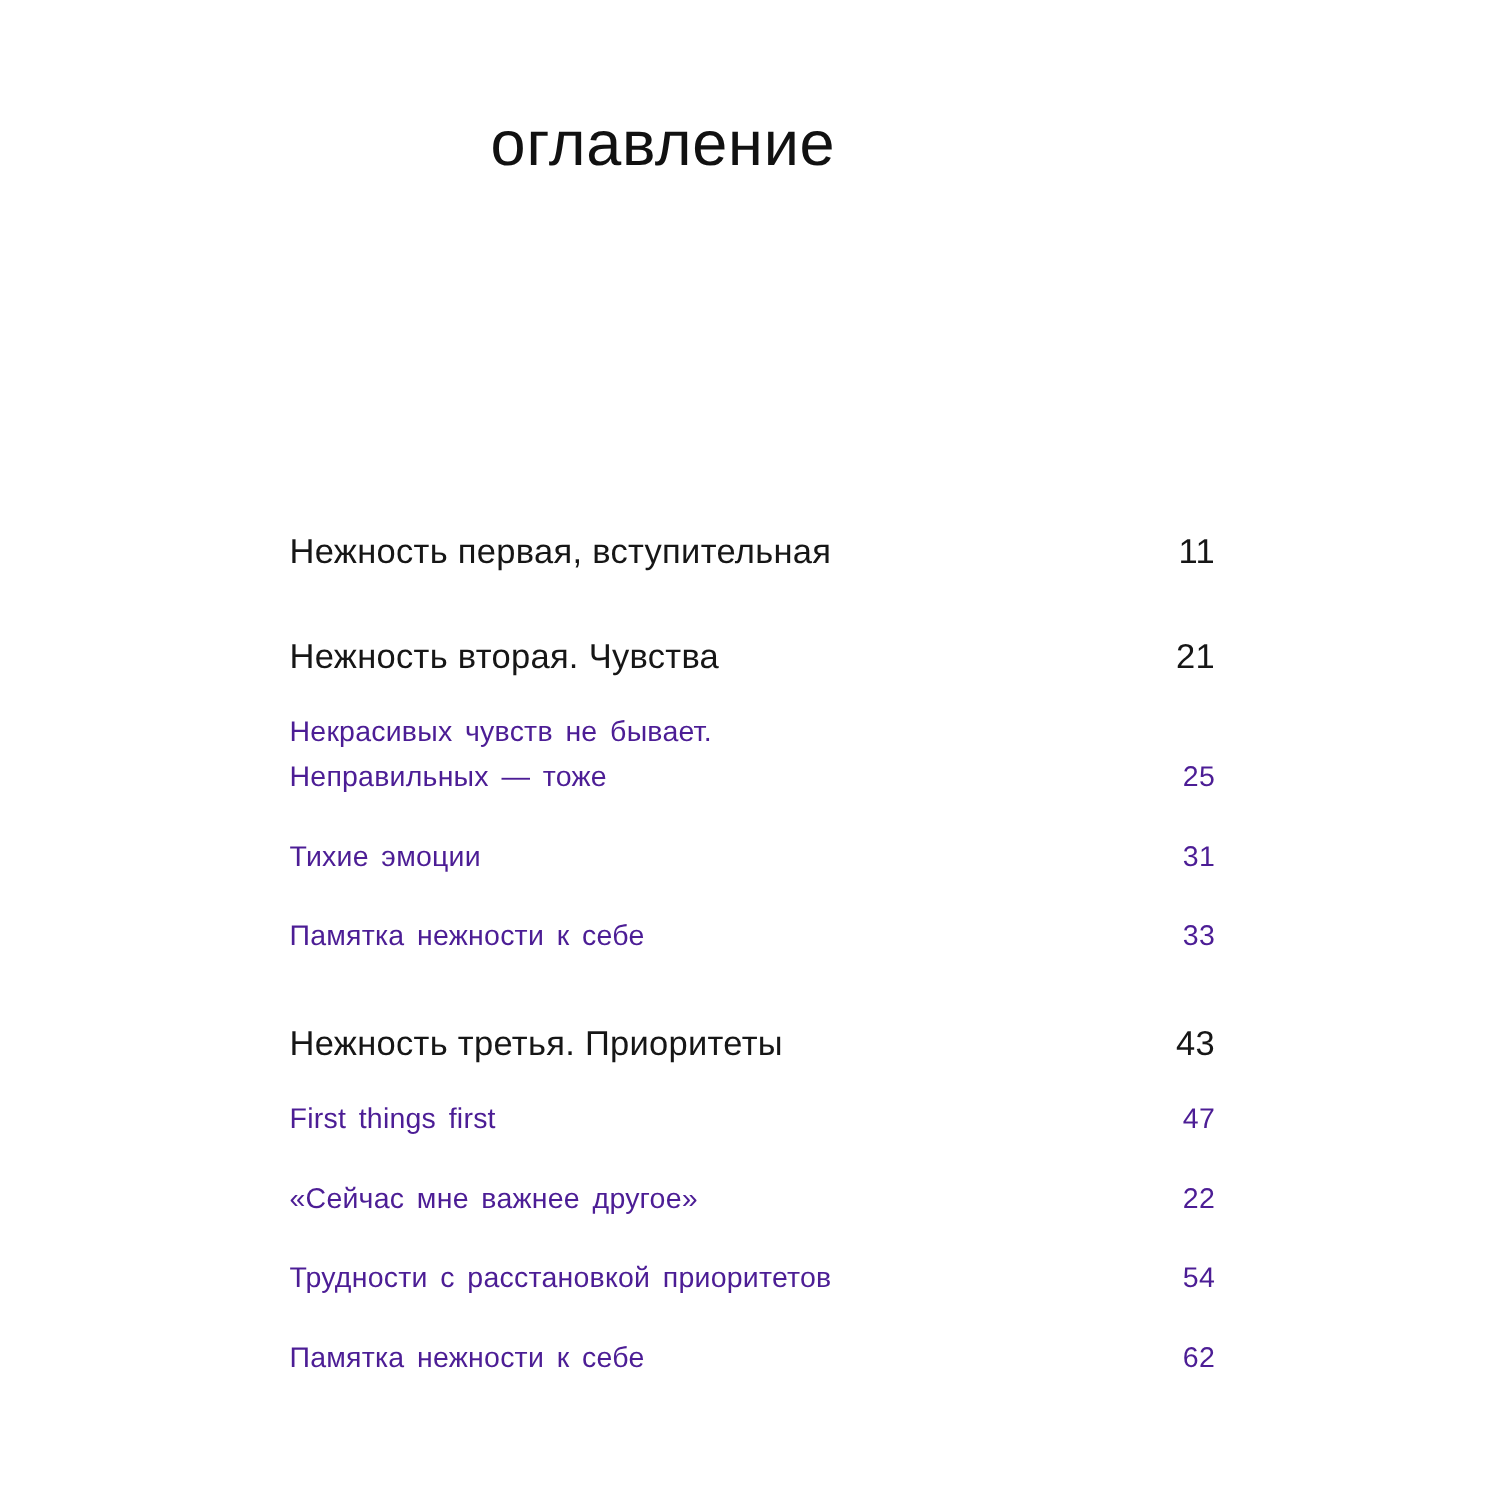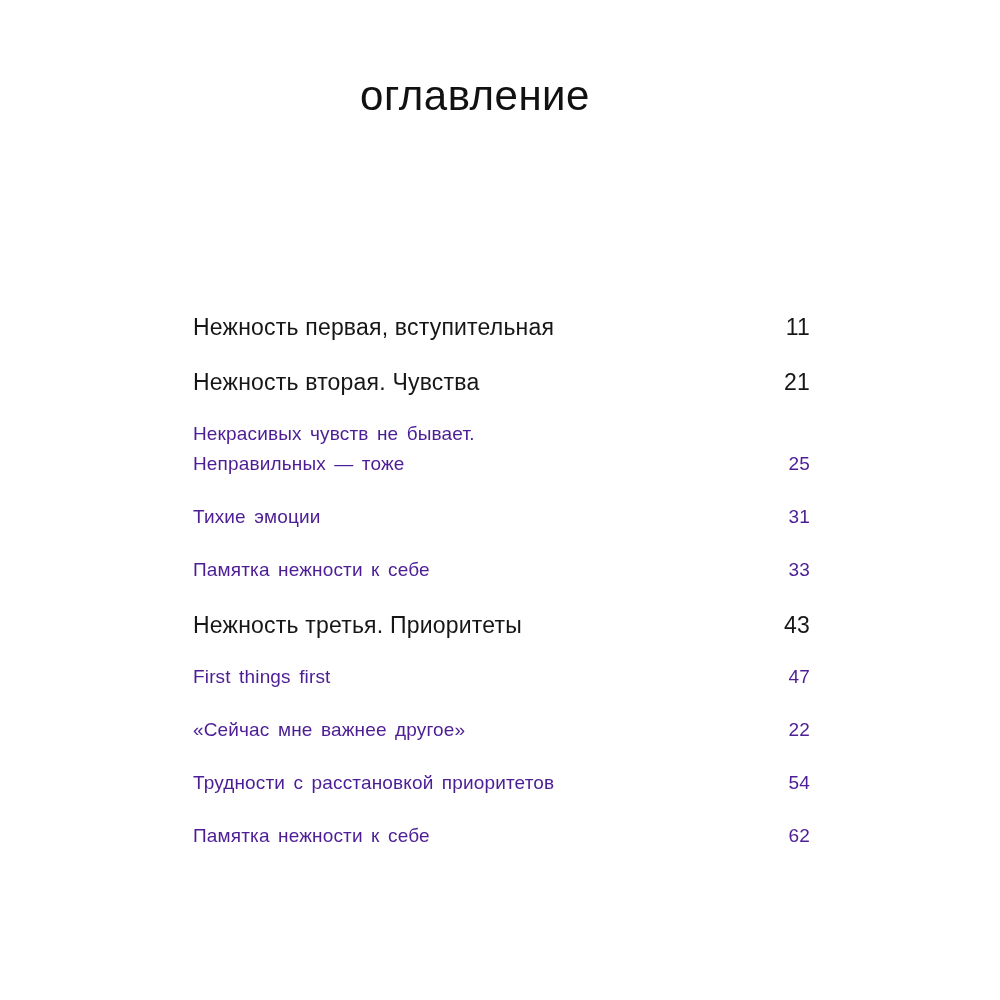"оглавление" .toc-title { padding-left: 33px -> none }
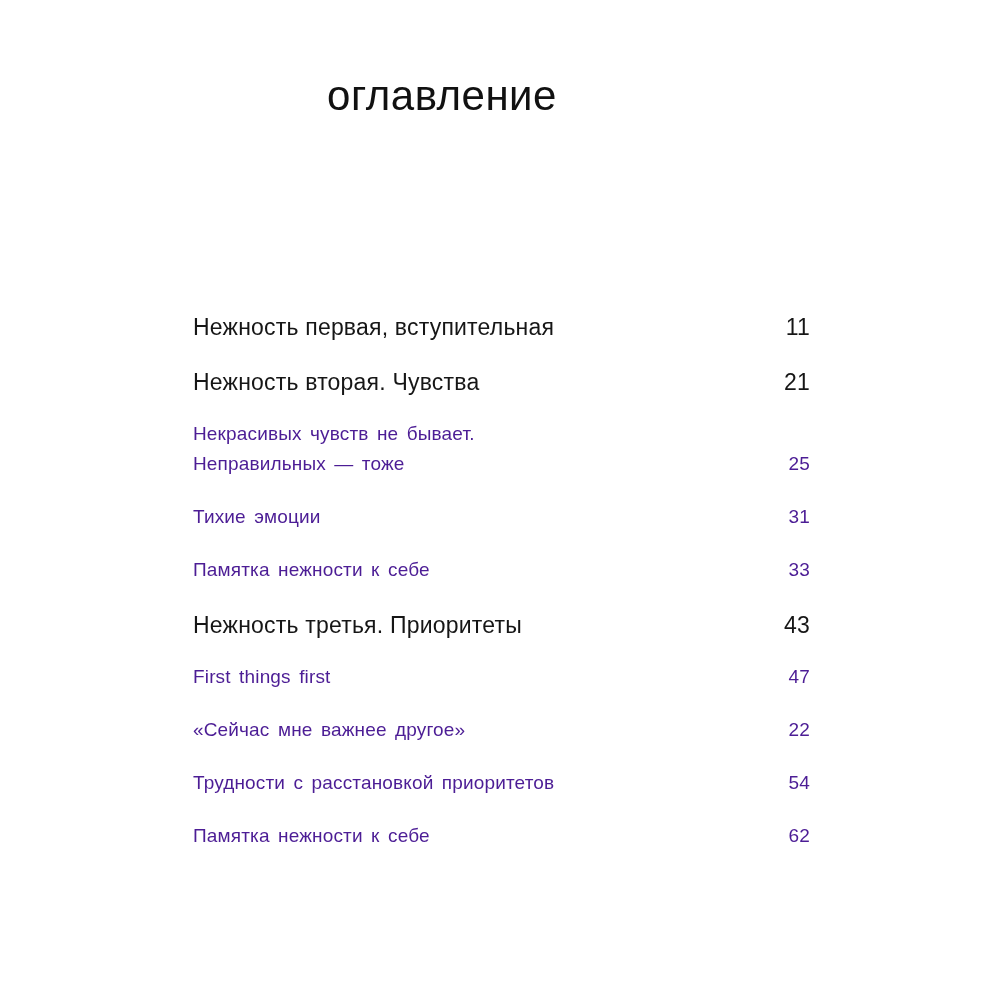"Нежность первая, вступительная" .toc-body { top: 312px -> 352px }
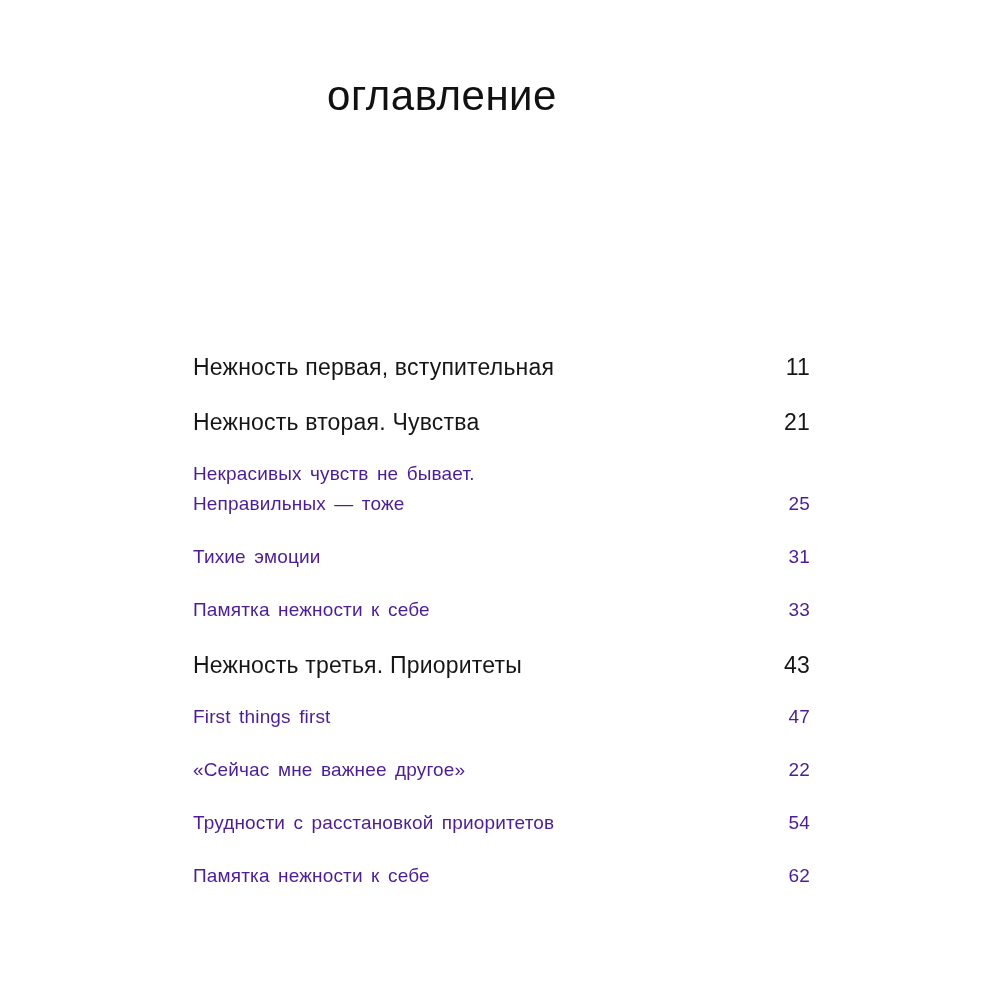"Нежность вторая. Чувства" .toc-group + .toc-group { margin-top: 25px -> 40px }
